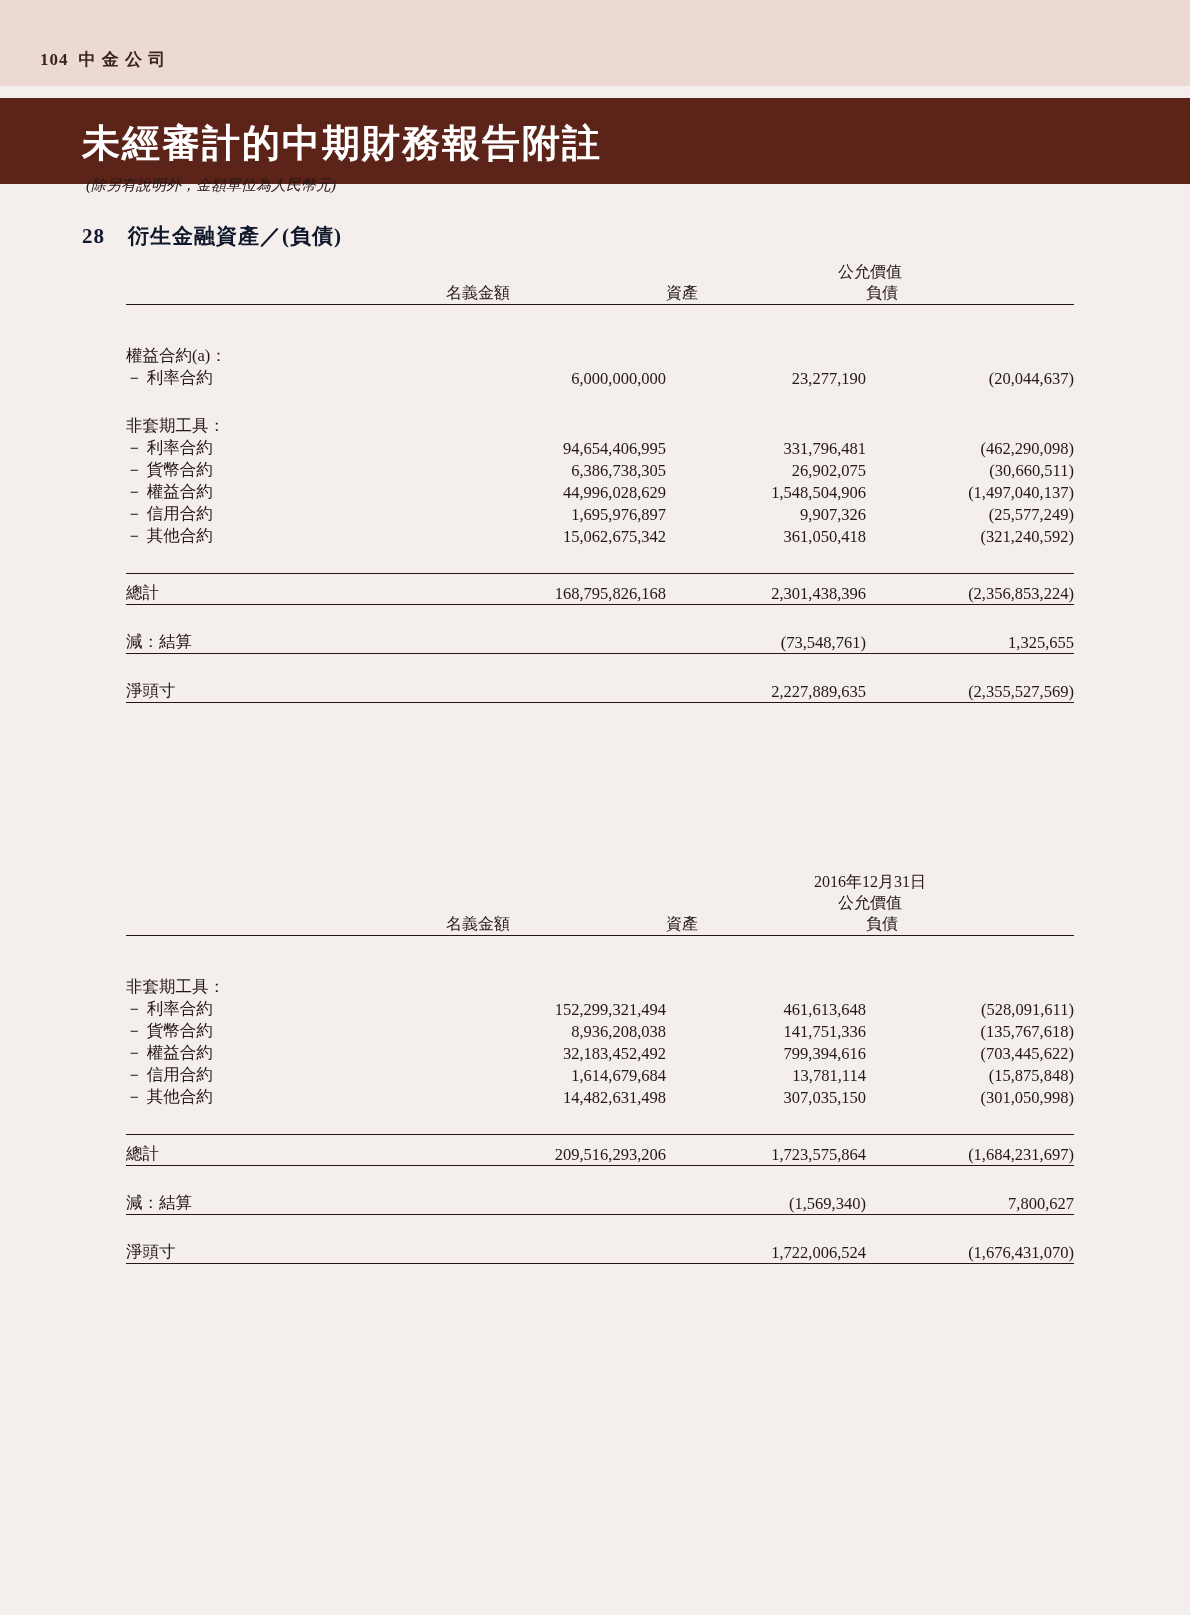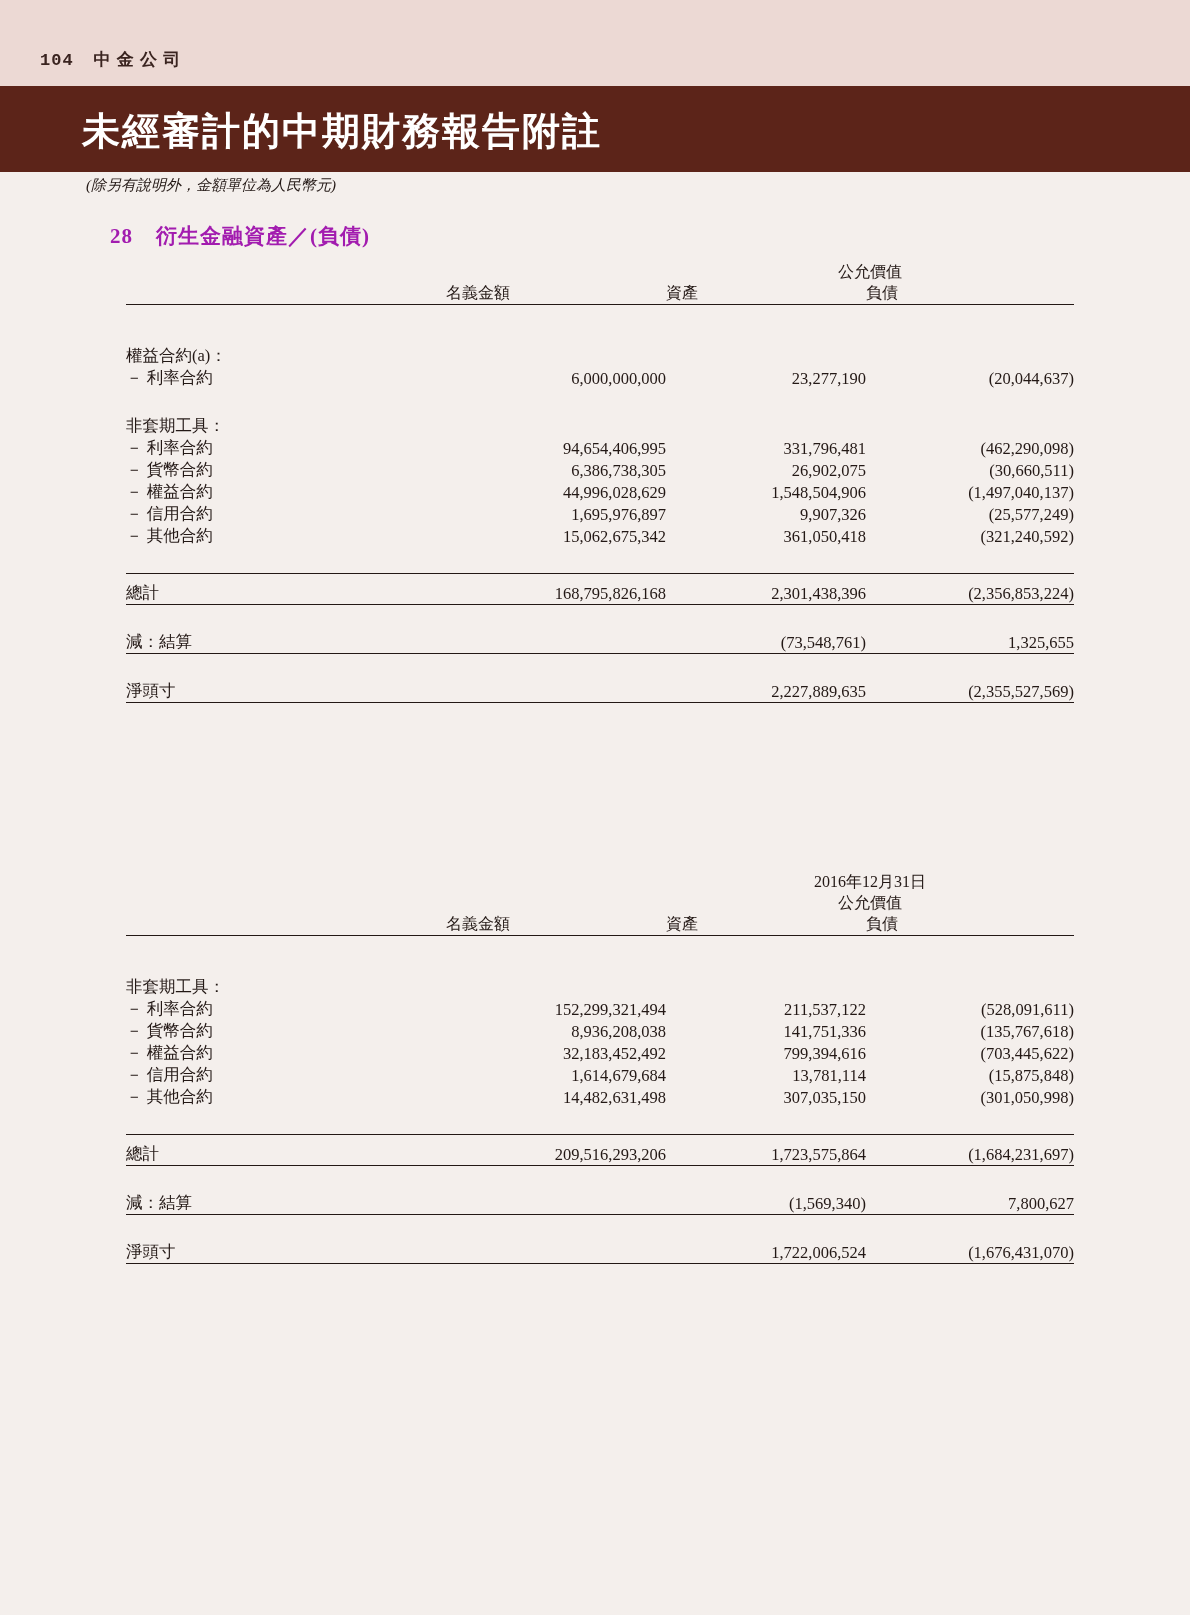"104" .page-head .num { font-family: Liberation Mono, monospace -> none; margin-right: 20px -> 10px }
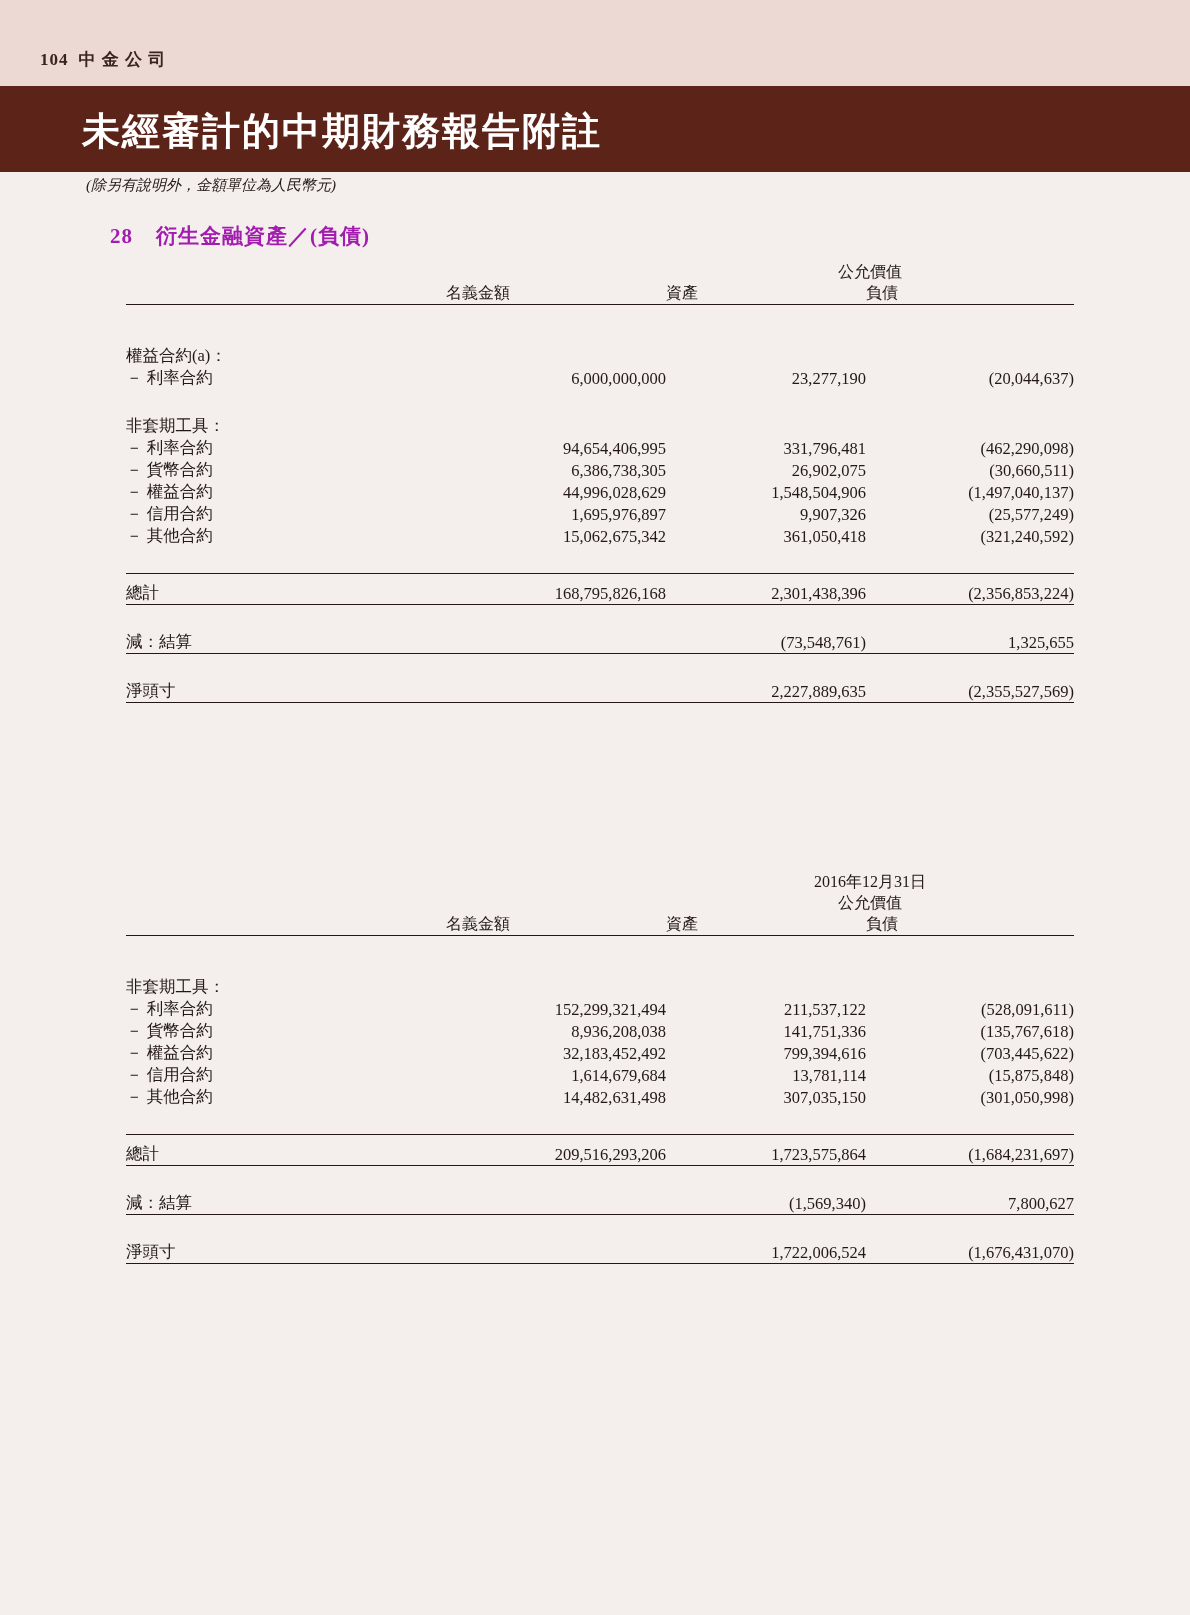"未經審計的中期財務報告附註" .title-band { top: 86px -> 98px }
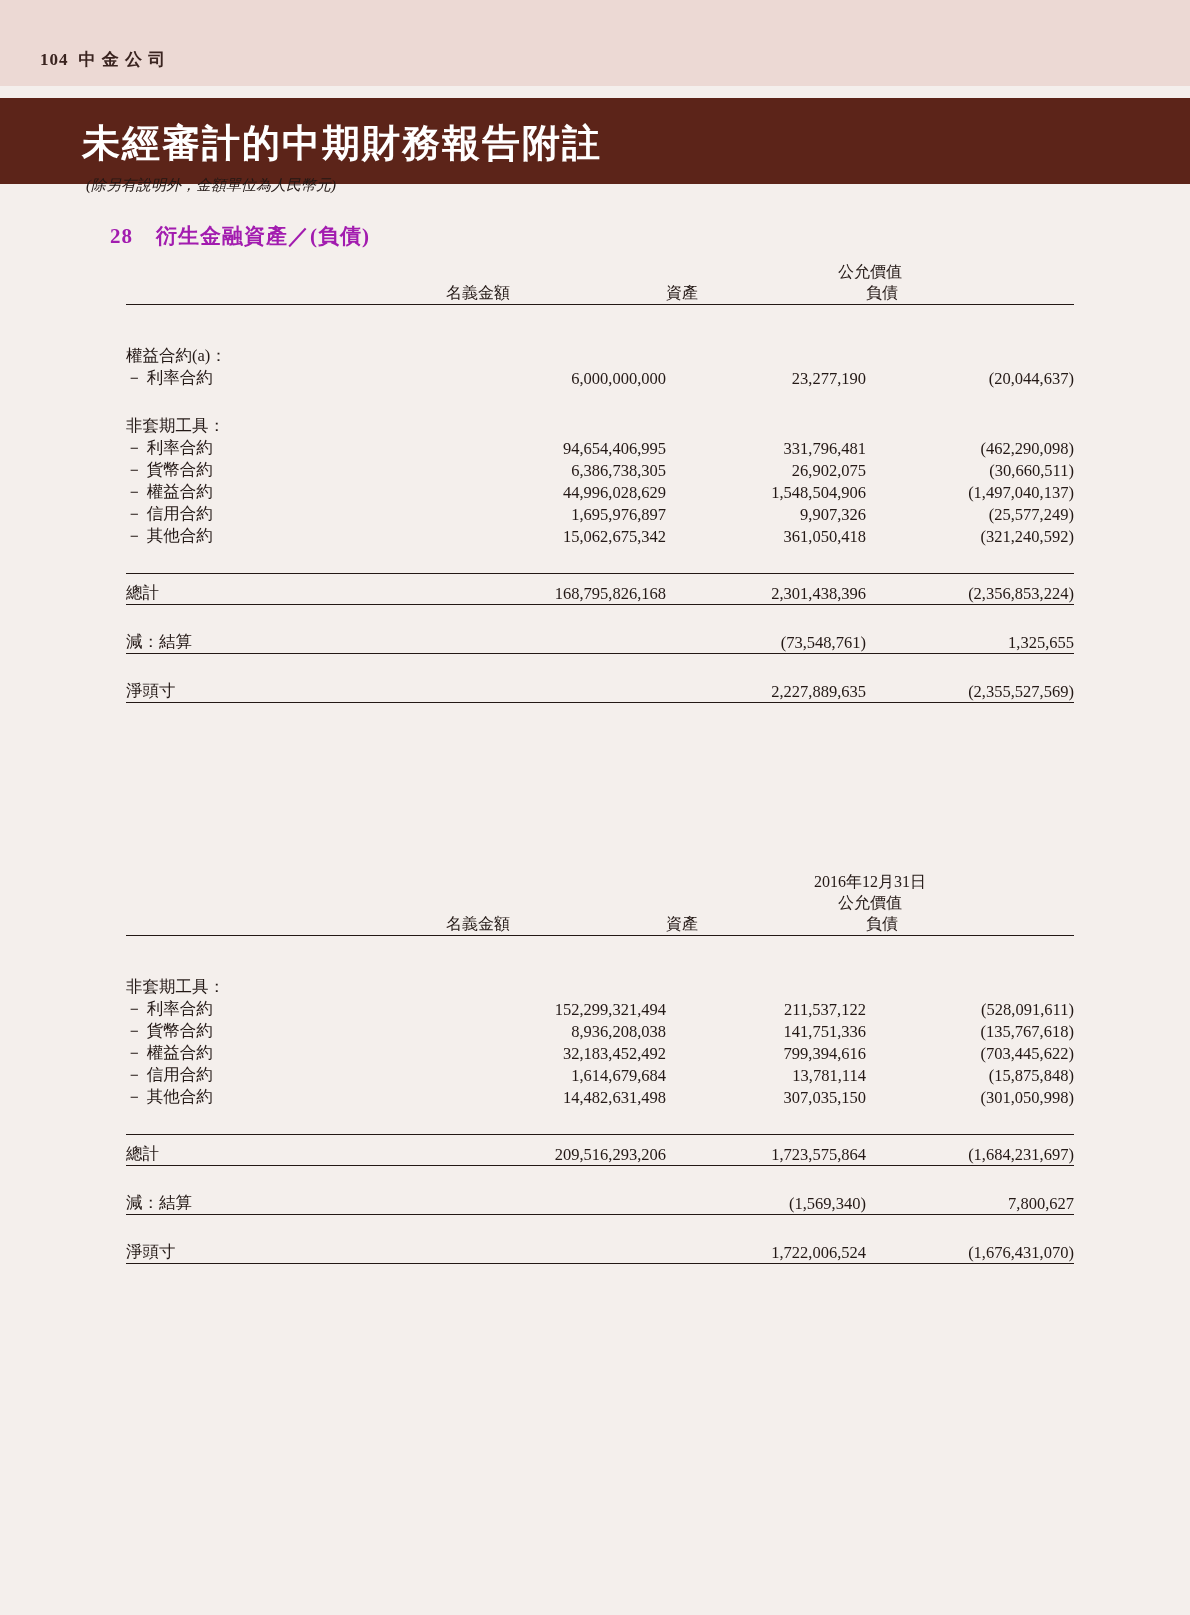"28 衍生金融資產／(負債)" .section-title { color: #a21caf -> #0f172a; margin-left: 28px -> none }
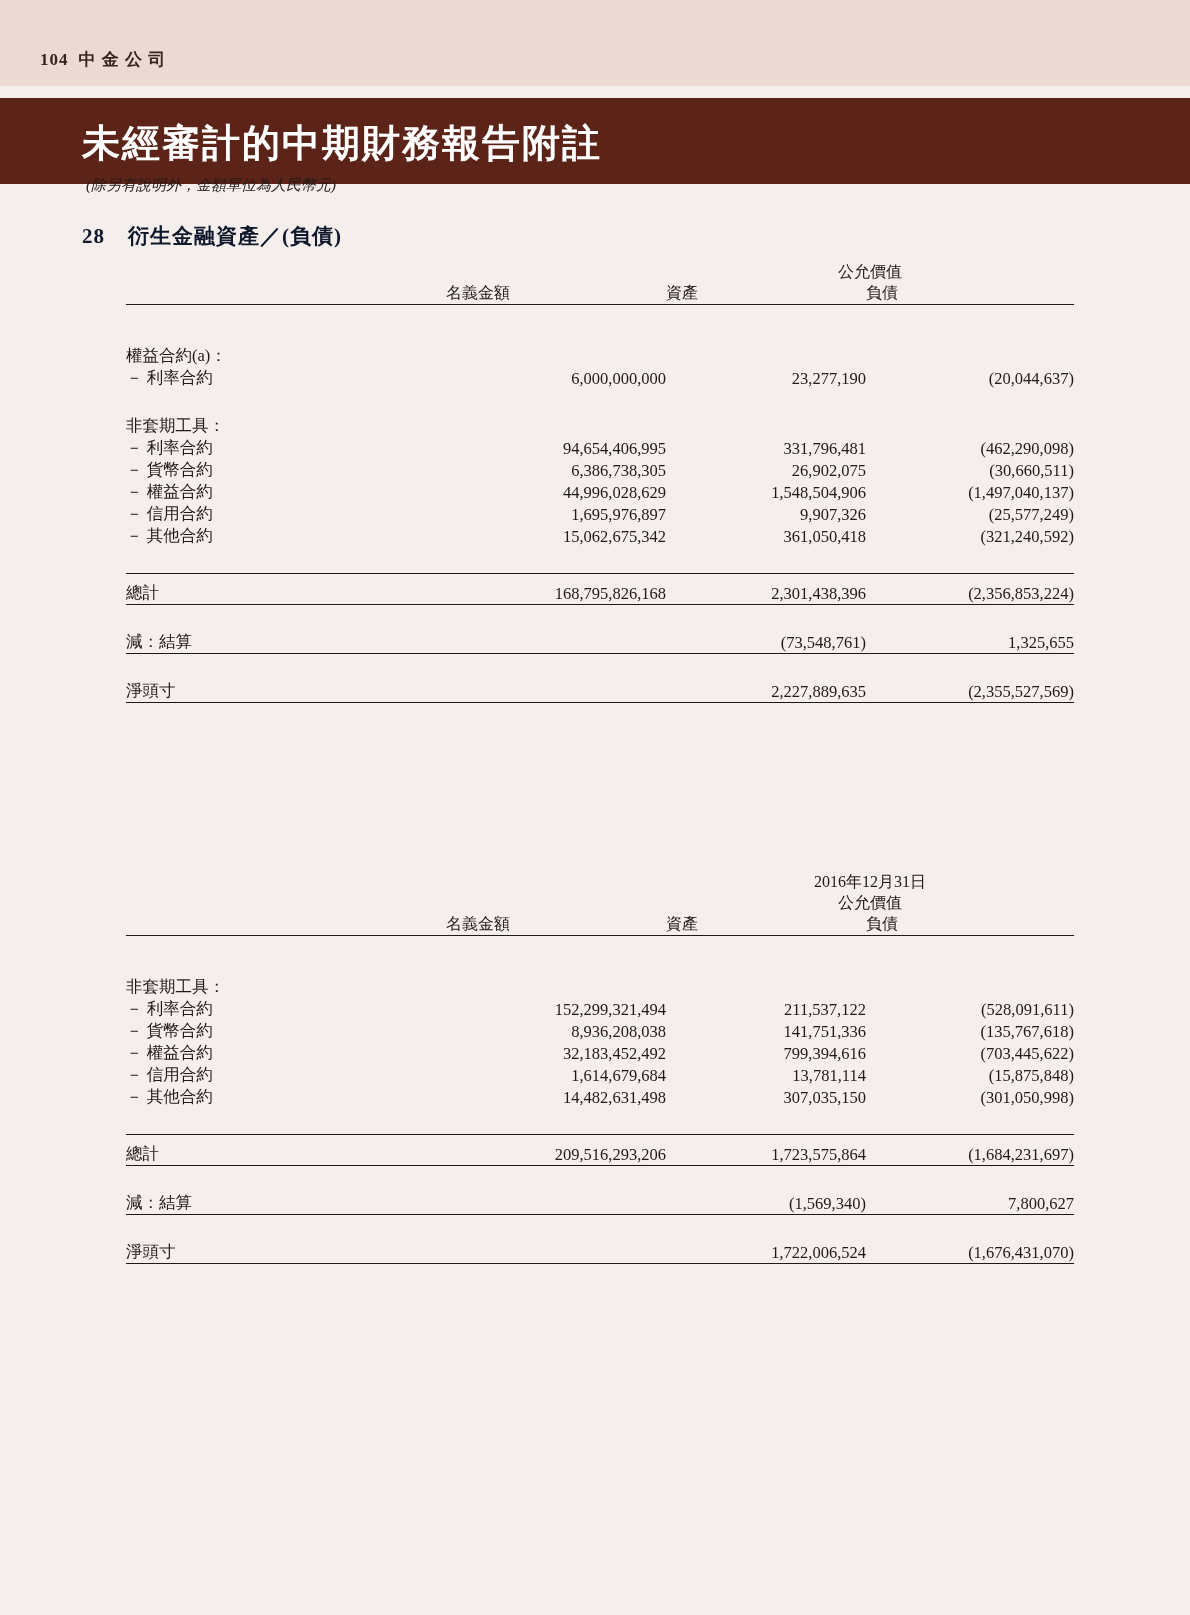"211,537,122" td.col-a { text: 211,537,122 -> 461,613,648 }
